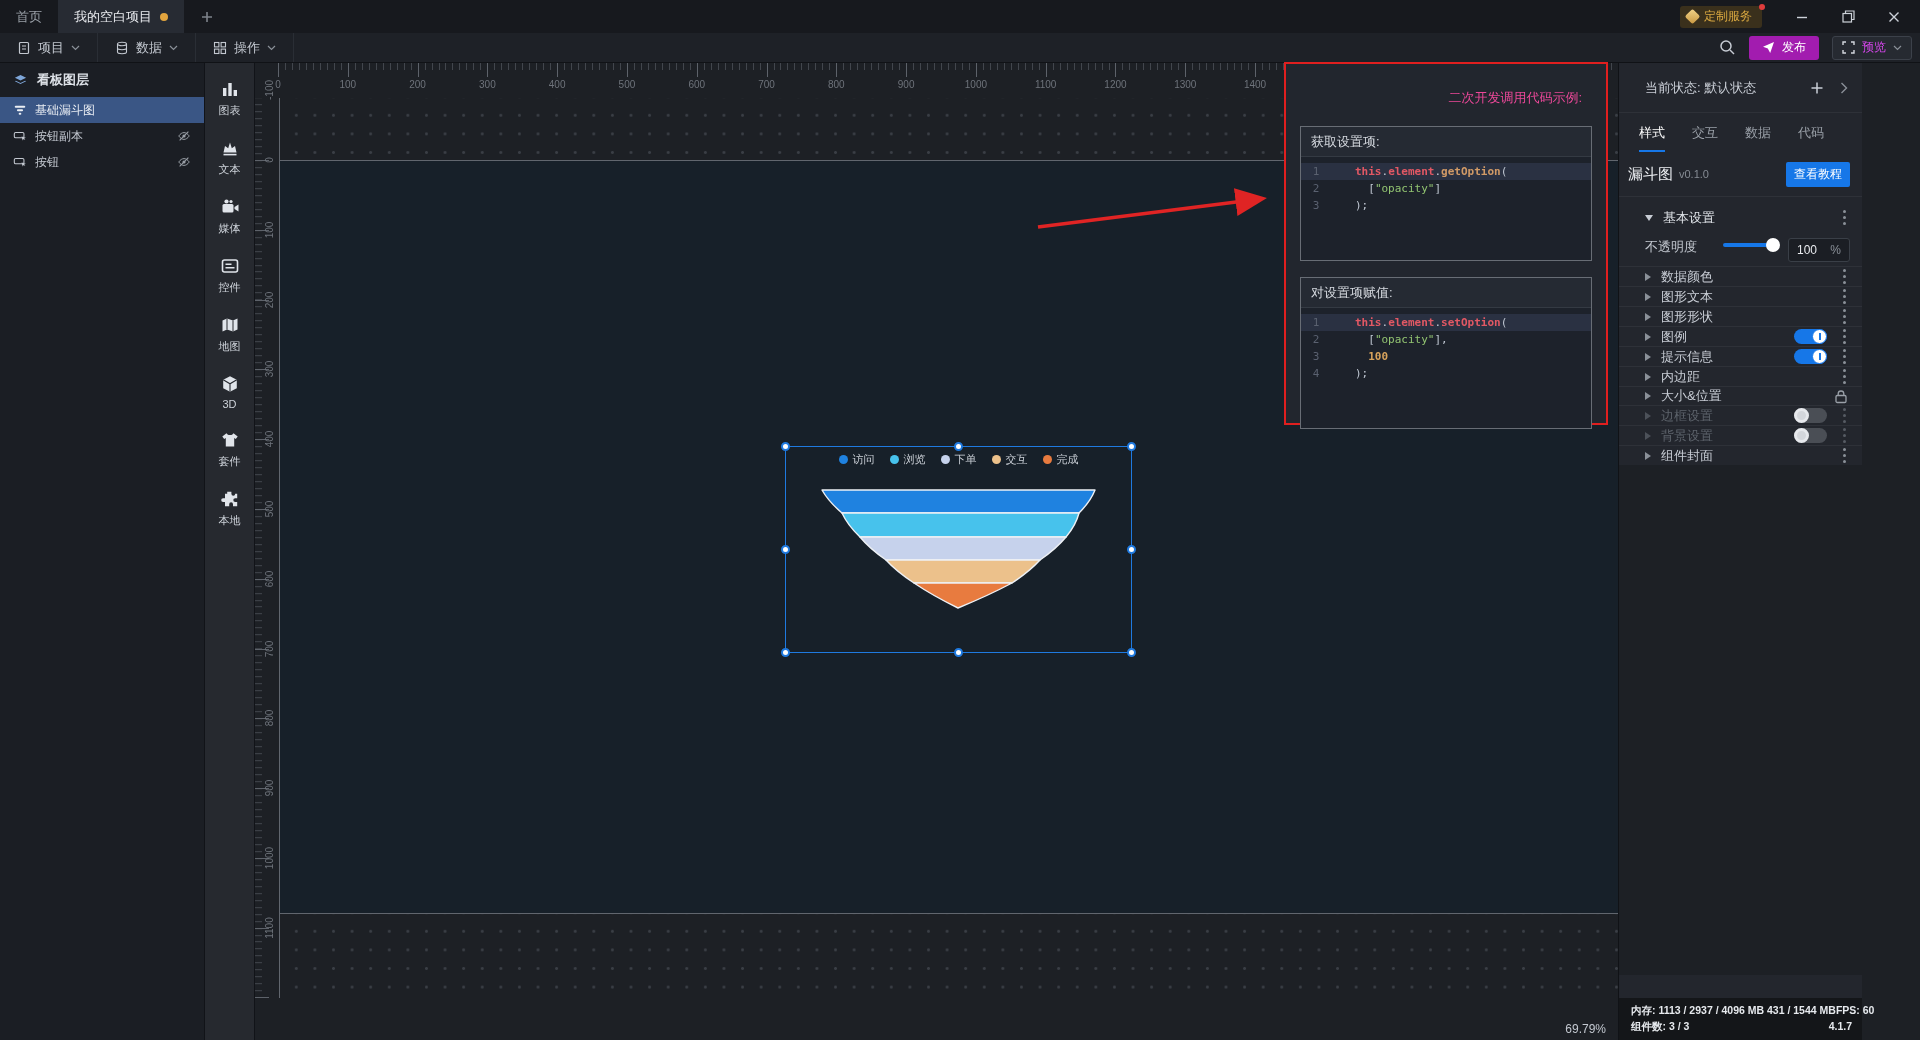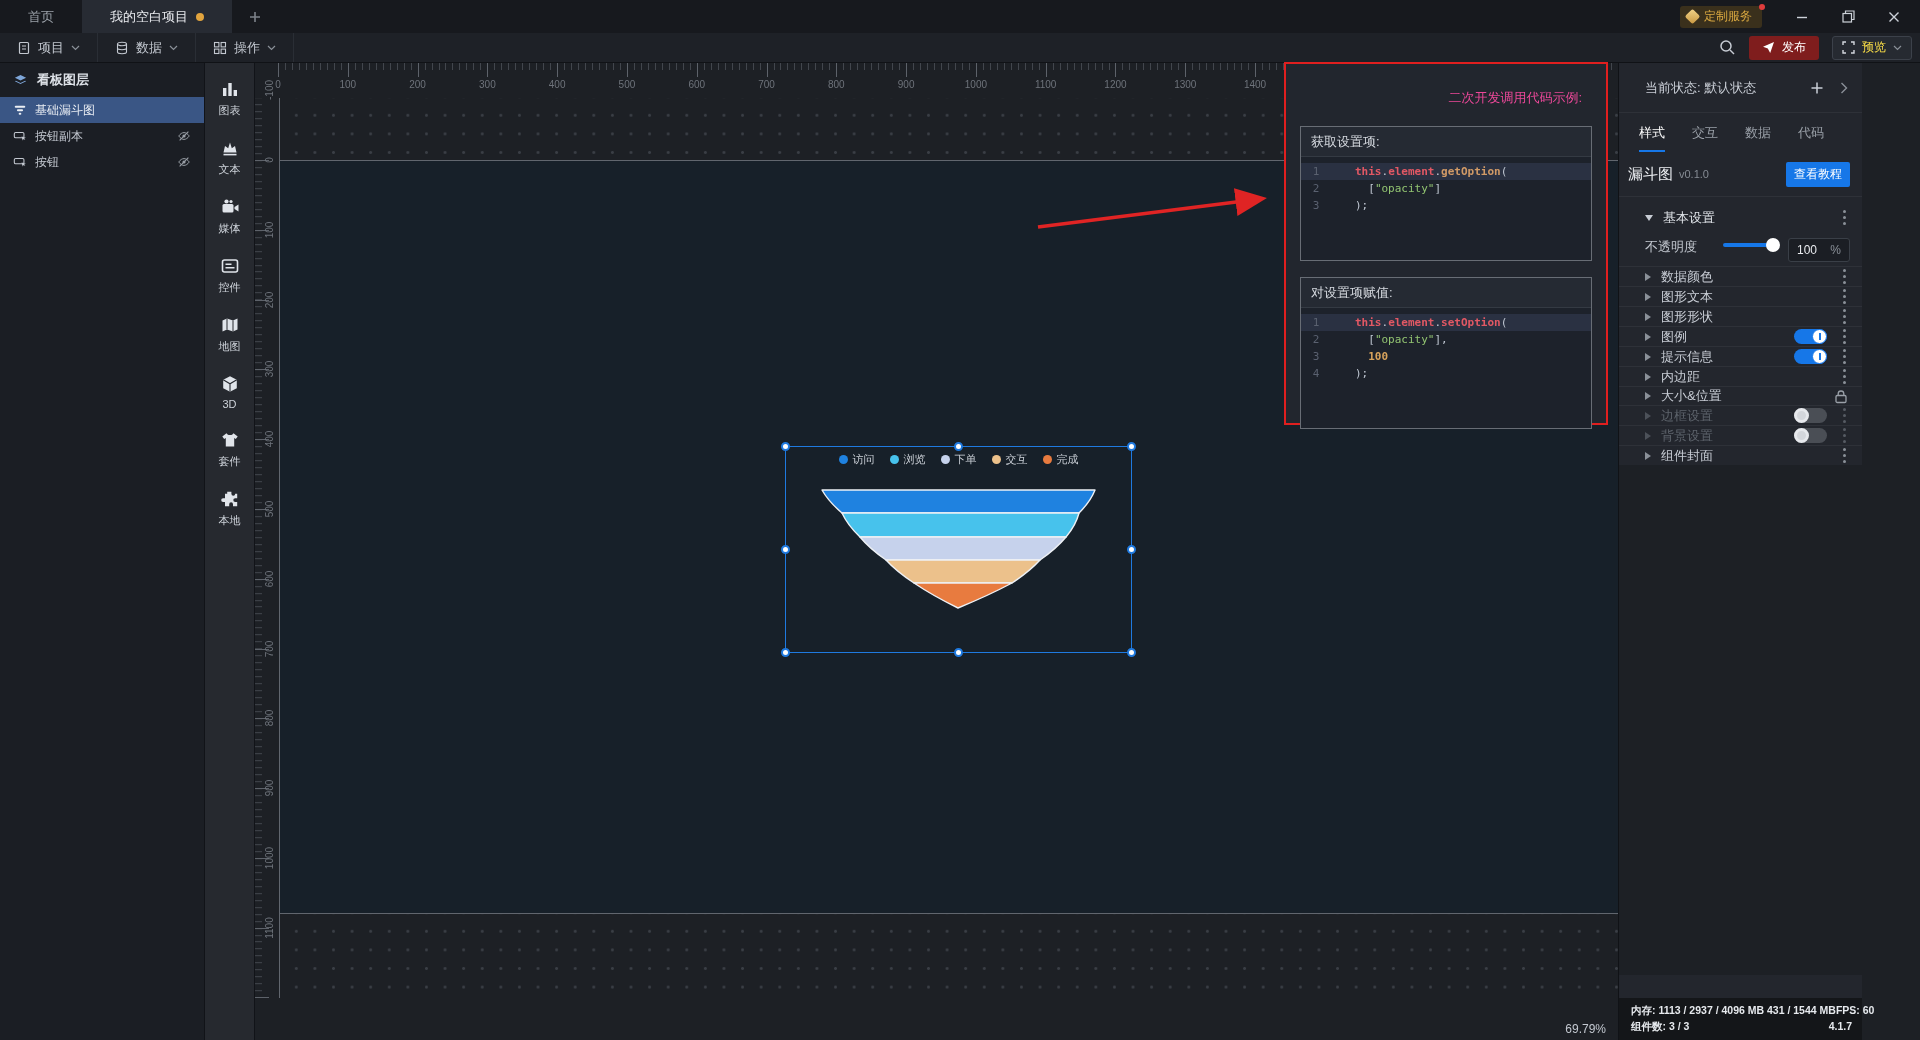"首页" .tb-tab { padding: 0 28px -> 0 16px }
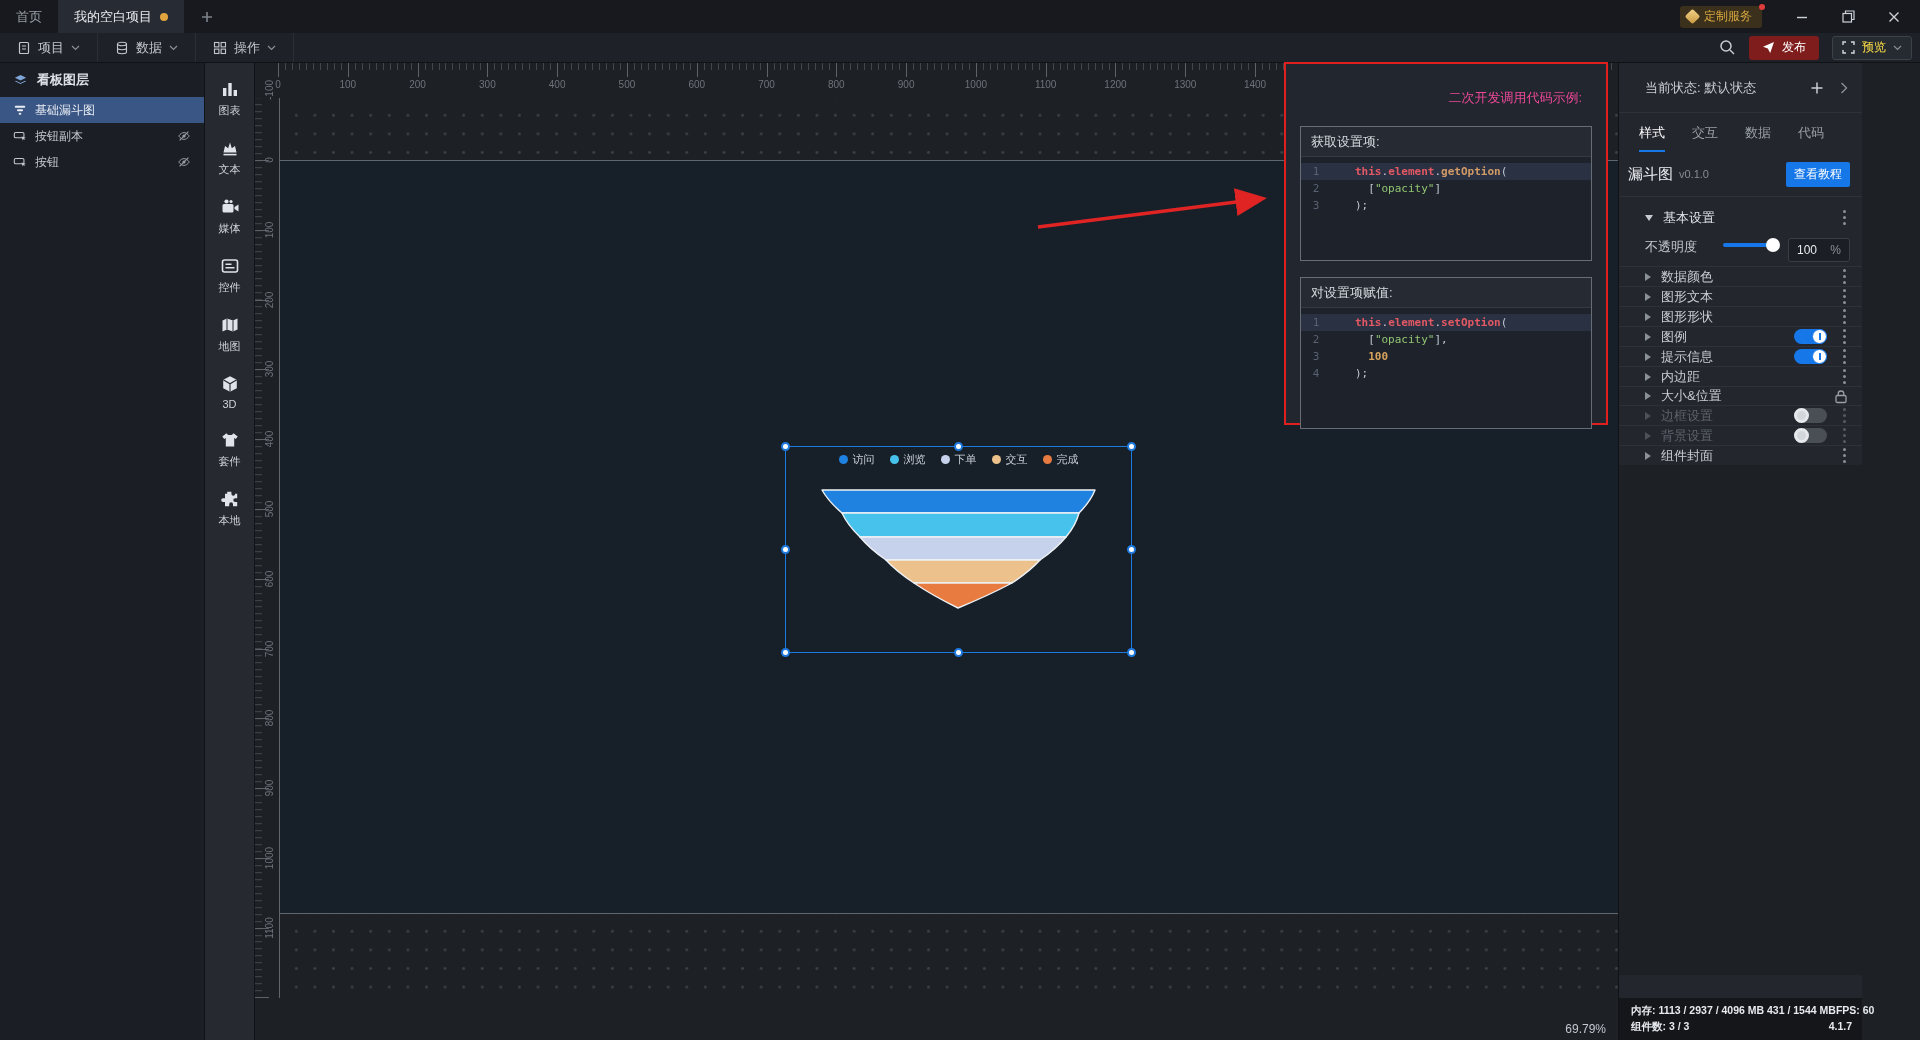"发布" .btn-publish { background: #7f1d1d -> #a21caf }
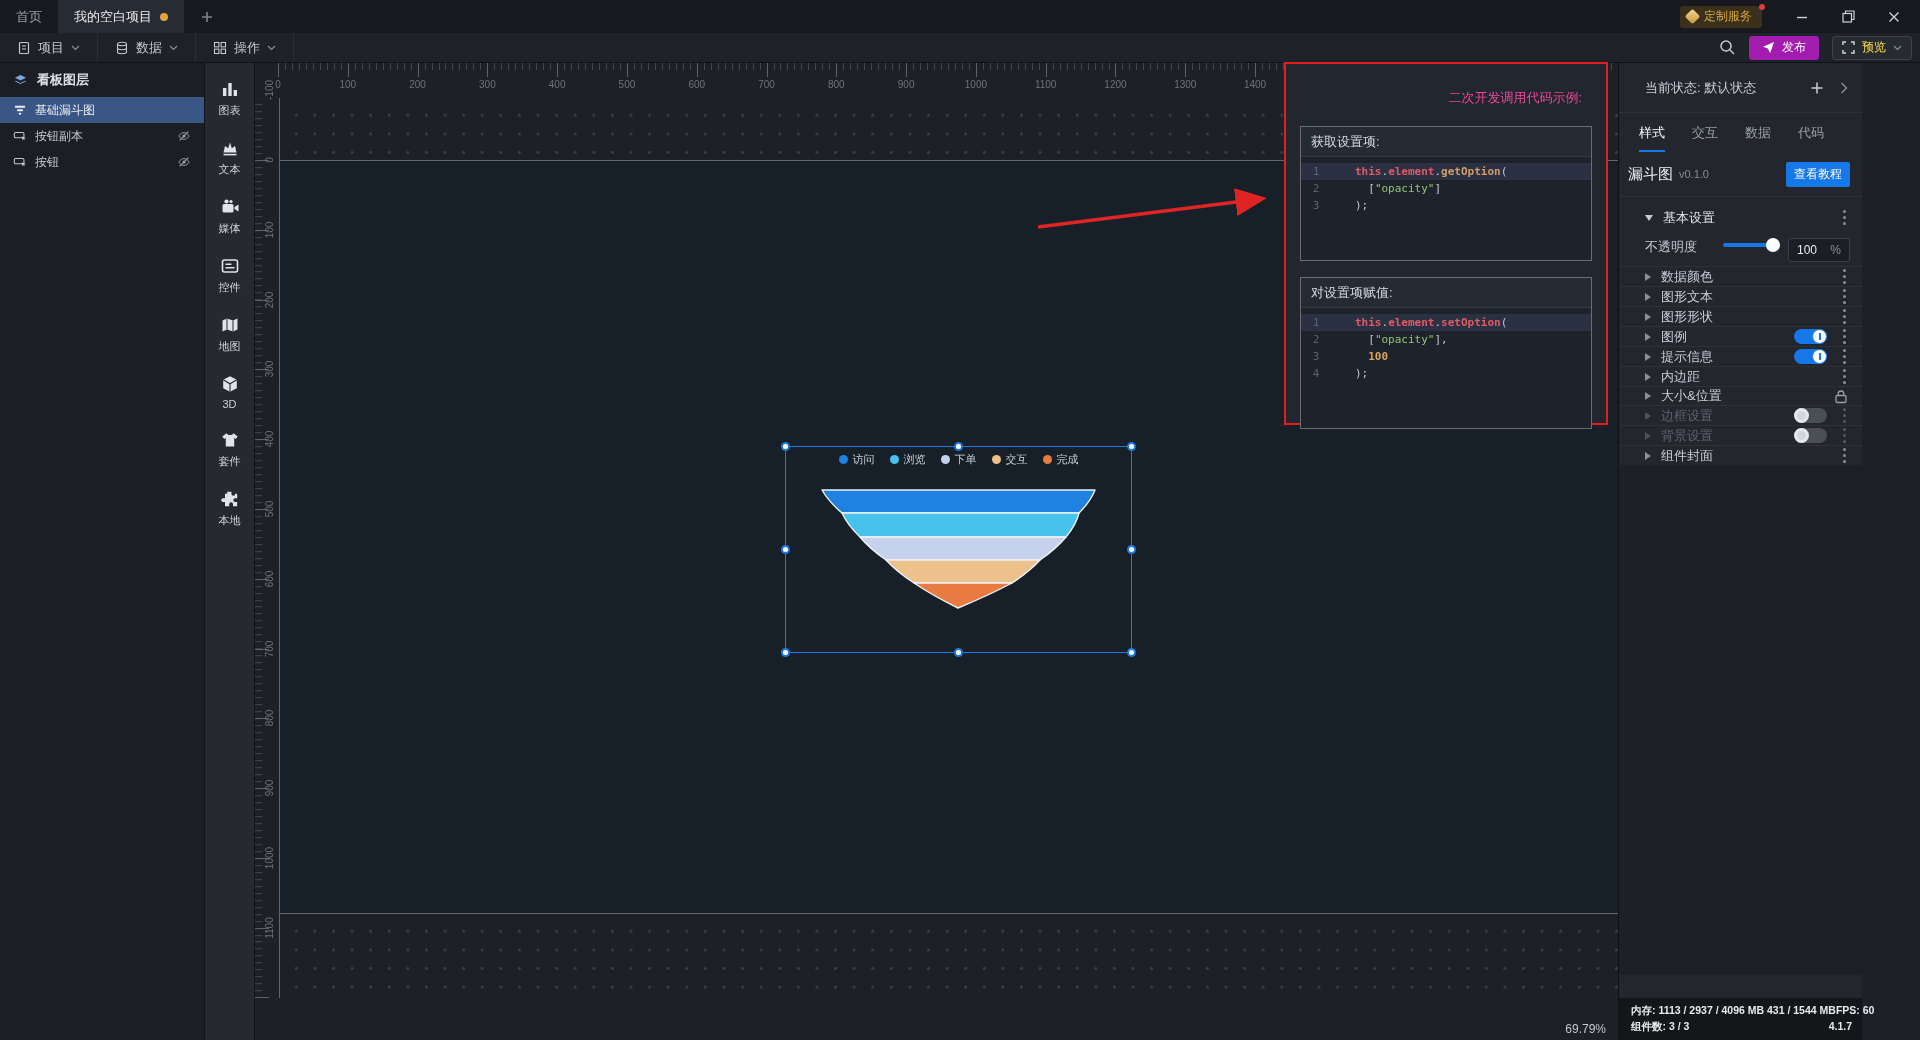"预览" .btn-preview { color: #fde047 -> #d946ef }
